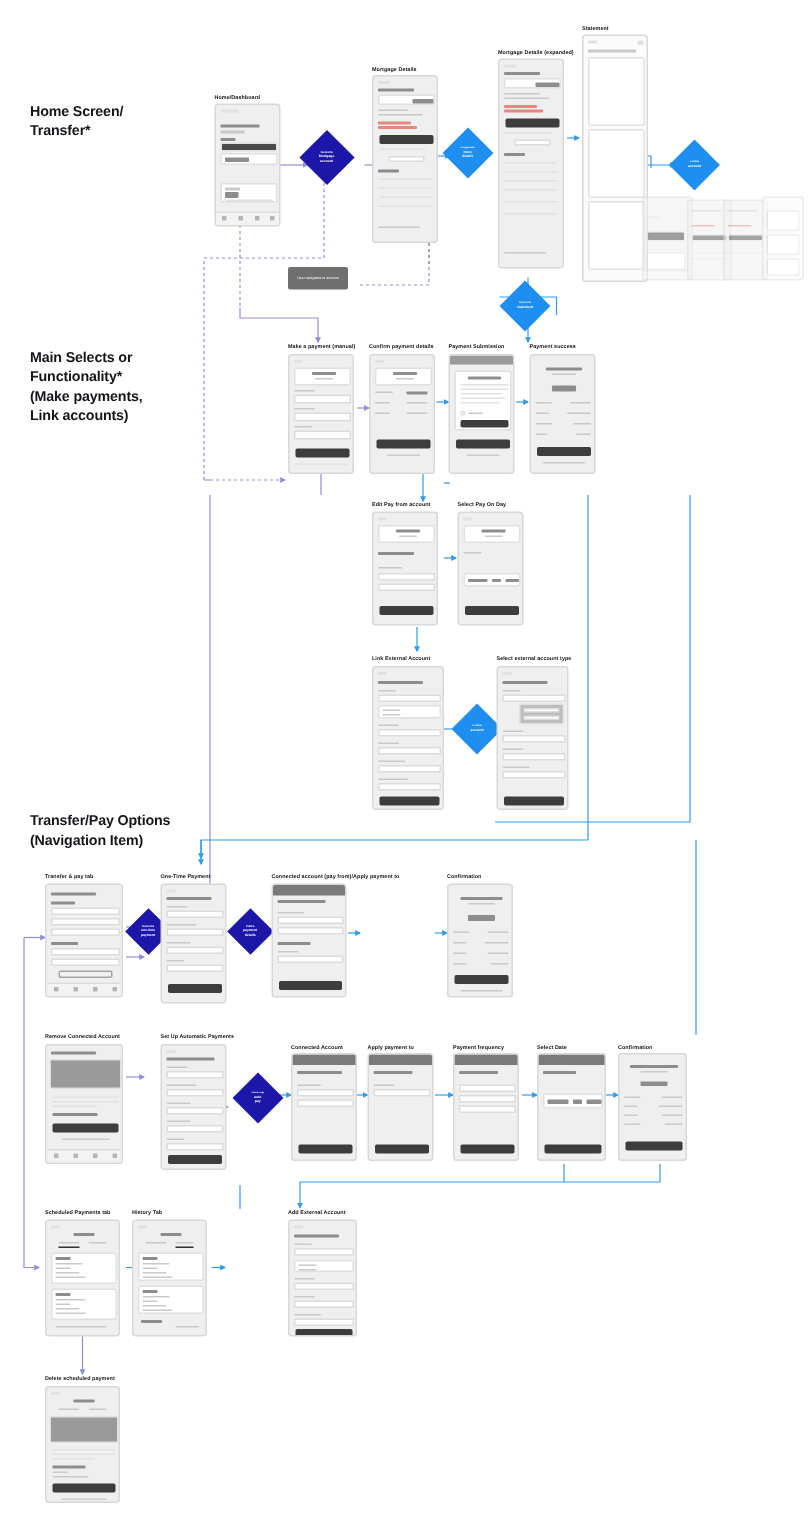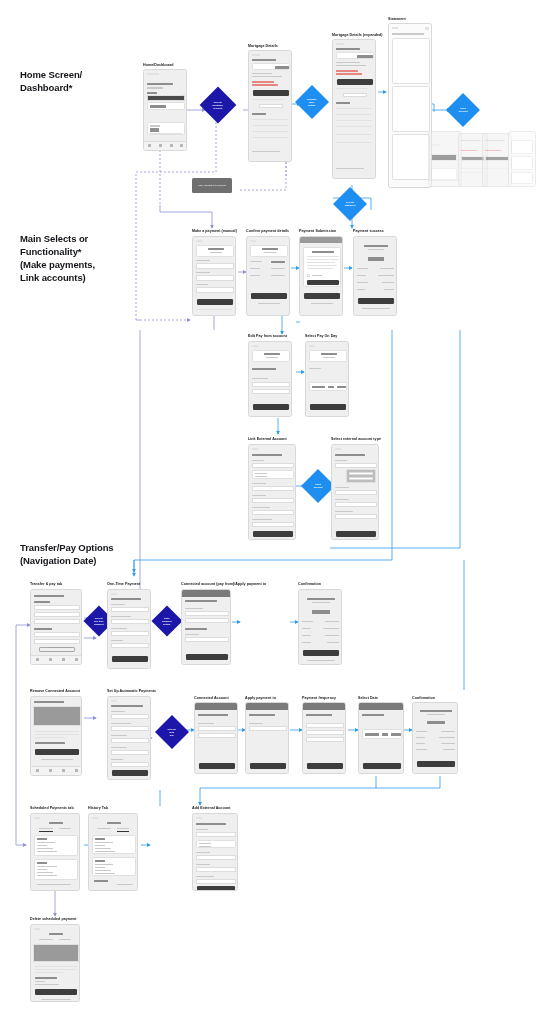"Home Screen/" div.section-label { text: Dashboard -> Transfer }
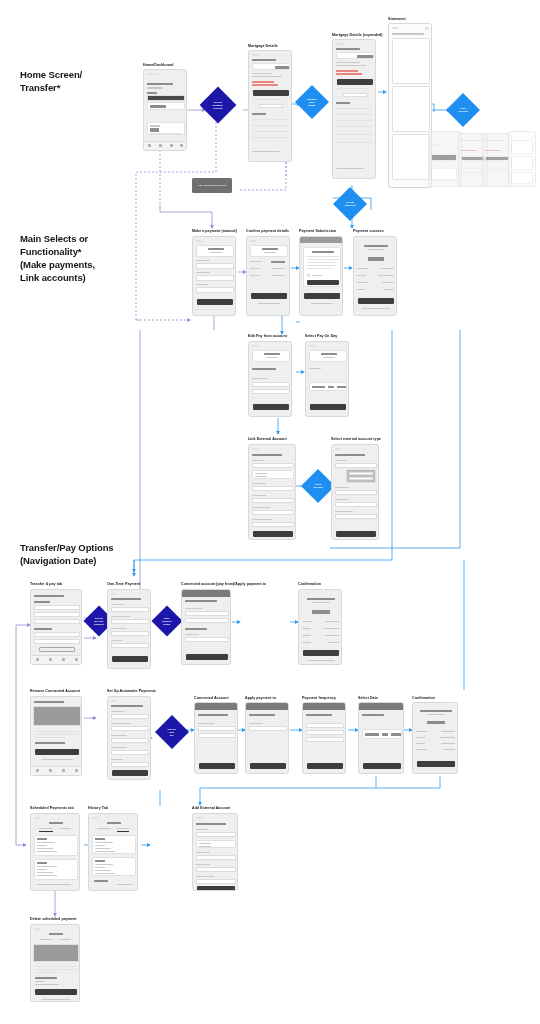"Transfer/Pay Options" div.section-label { text: Date -> Item }
